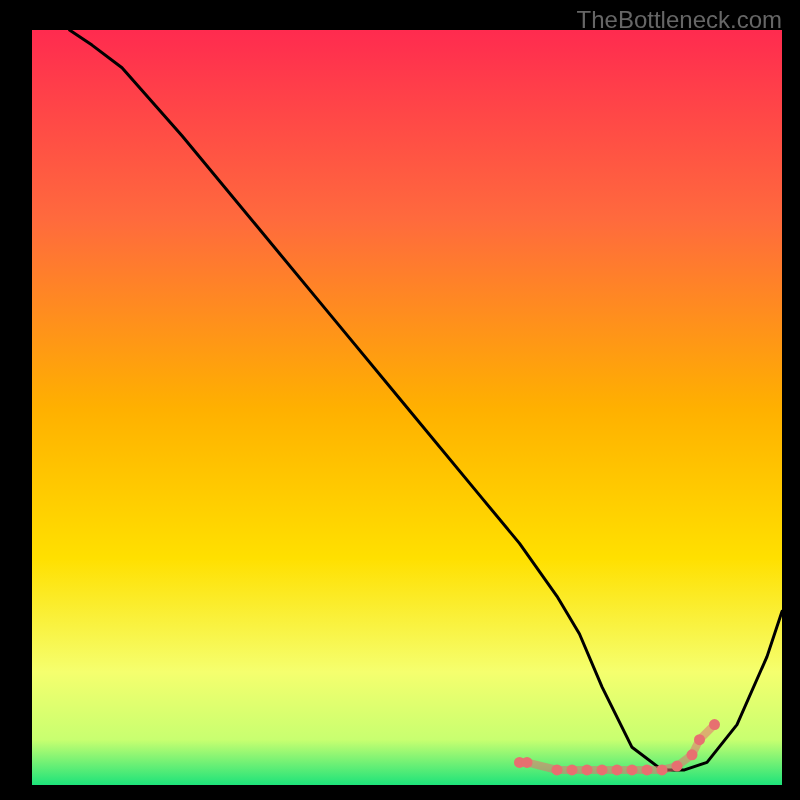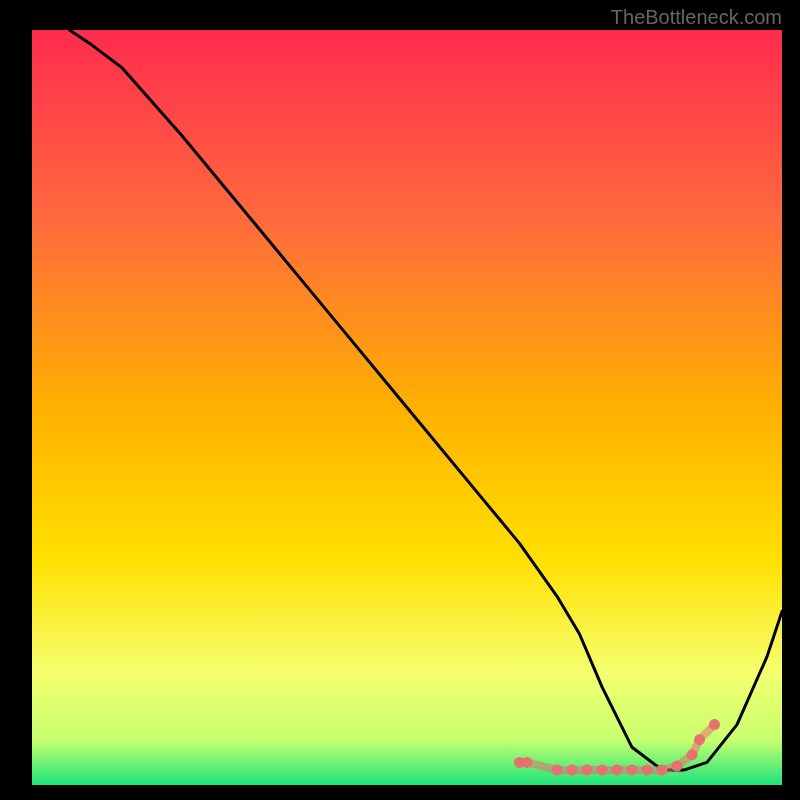"TheBottleneck.com" .watermark { font-size: 20px -> 24px }
